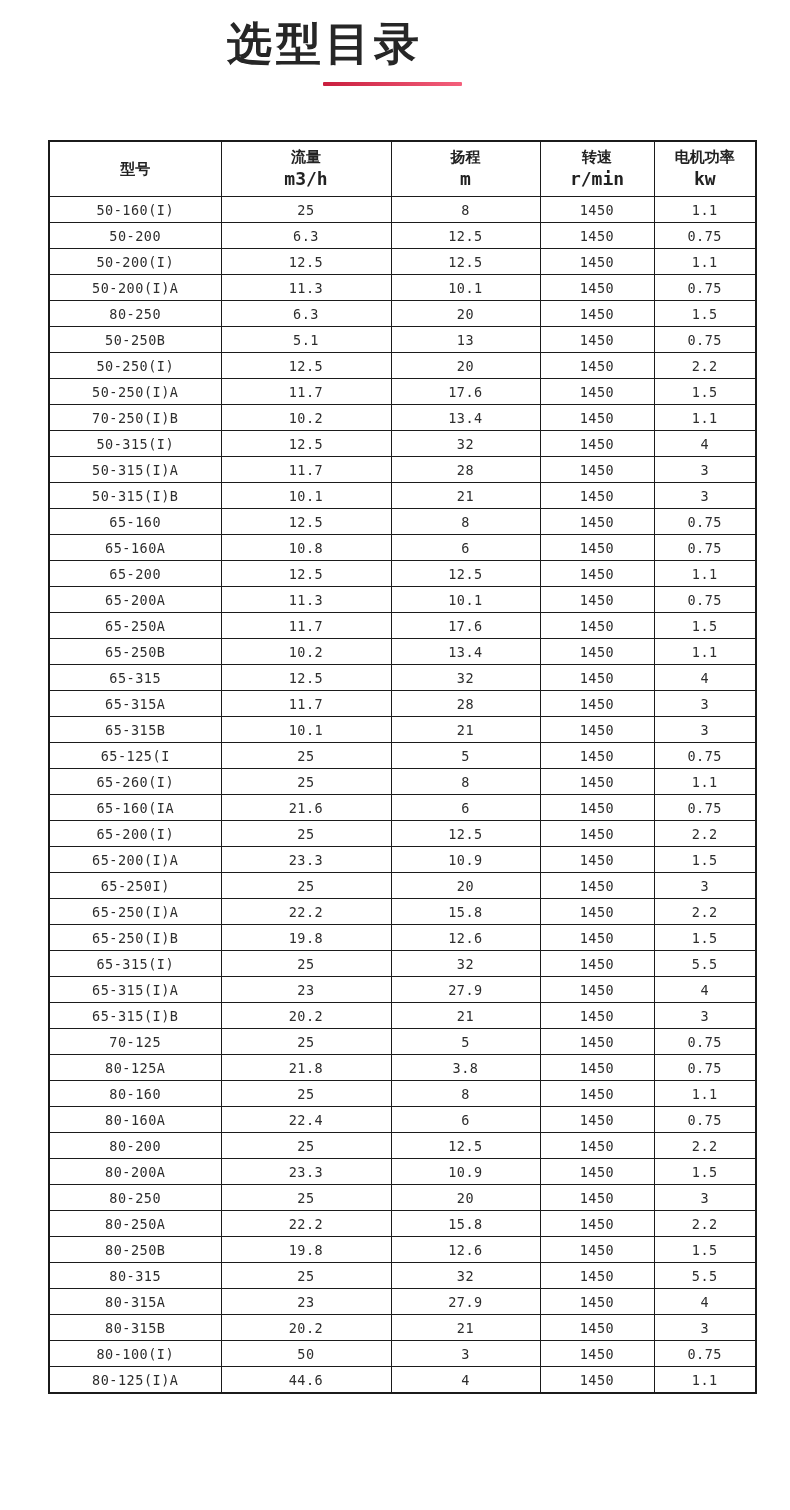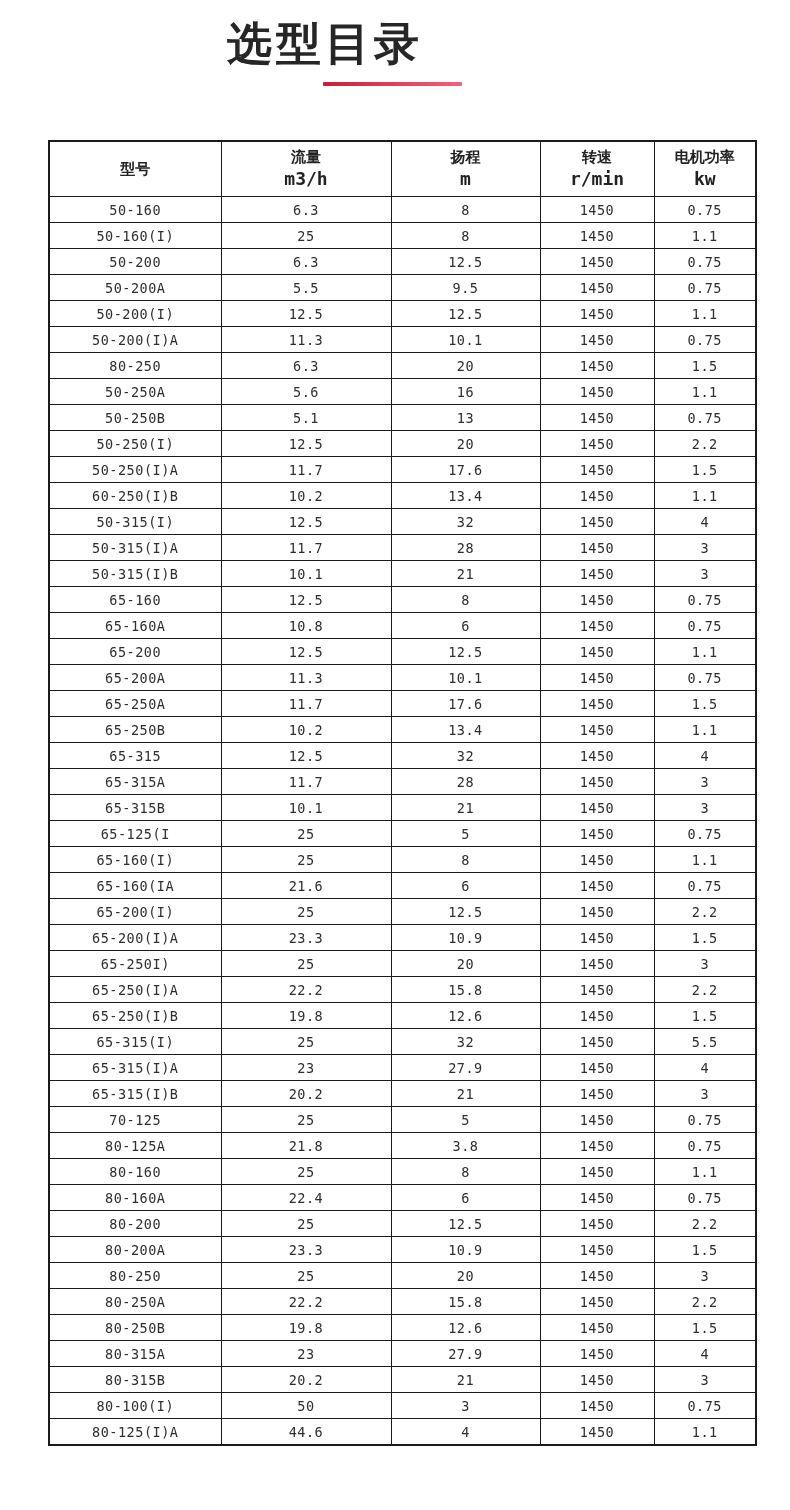"50-160" tr { html: <tr> <td>50-160</td> <td>6.3</td> <td>8</td> <td>1450</td> <td>0.75</td> </tr> -> none }
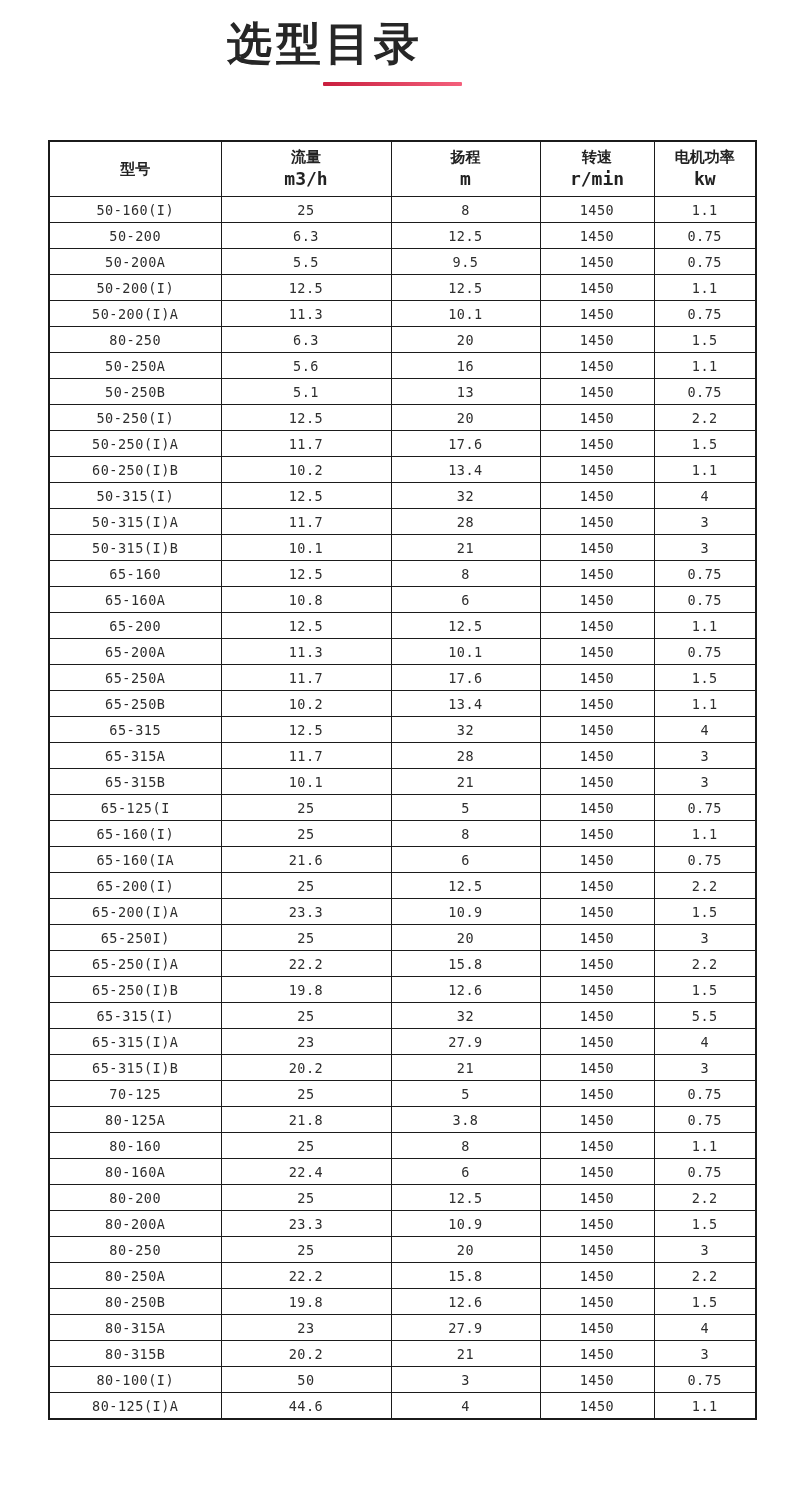"50-200A" tr { html: <tr> <td>50-200A</td> <td>5.5</td> <td>9.5</td> <td>1450</td> <td>0.75</td> </tr> -> none }
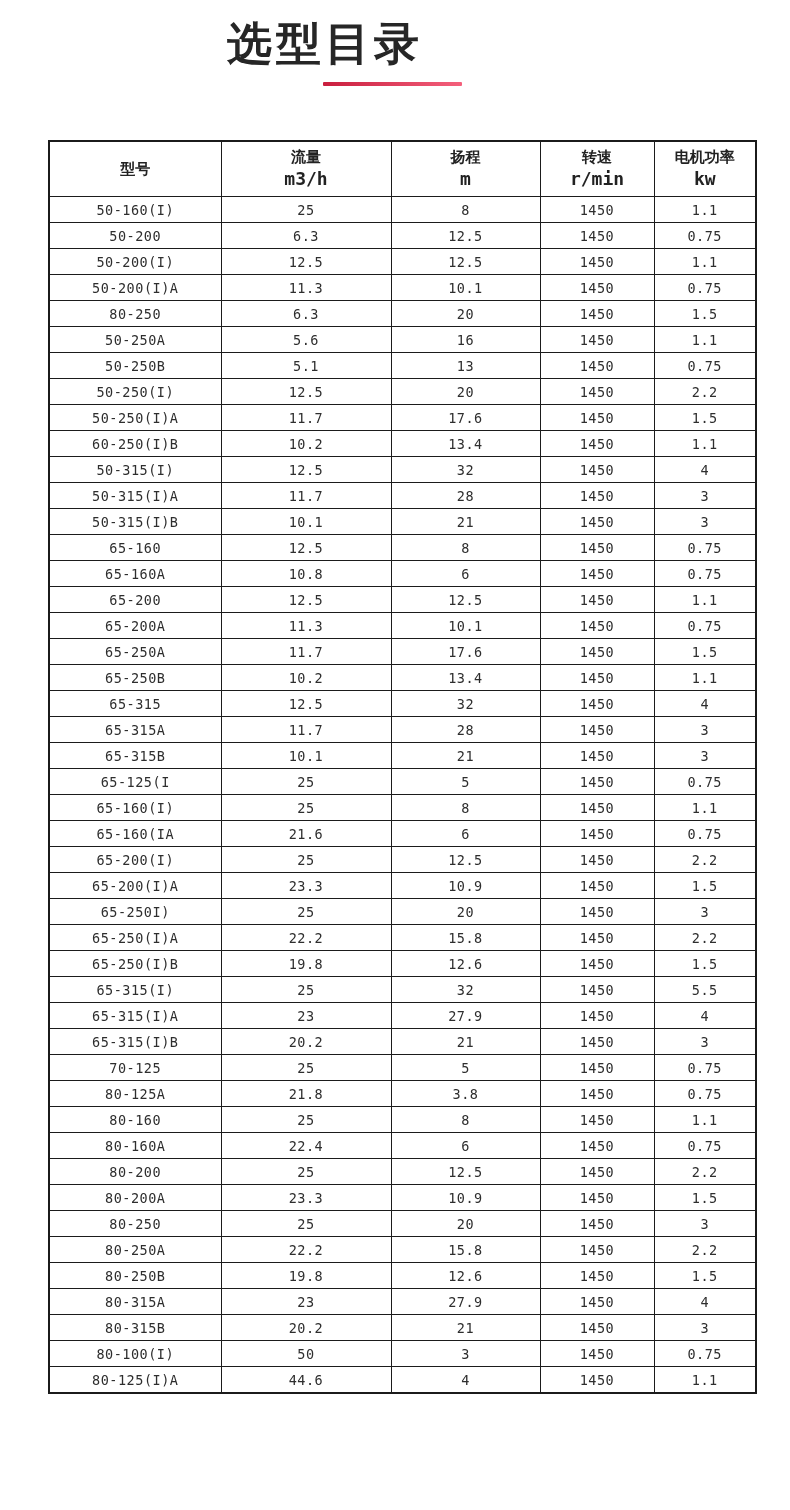"50-250A" tr { html: <tr> <td>50-250A</td> <td>5.6</td> <td>16</td> <td>1450</td> <td>1.1</td> </tr> -> none }
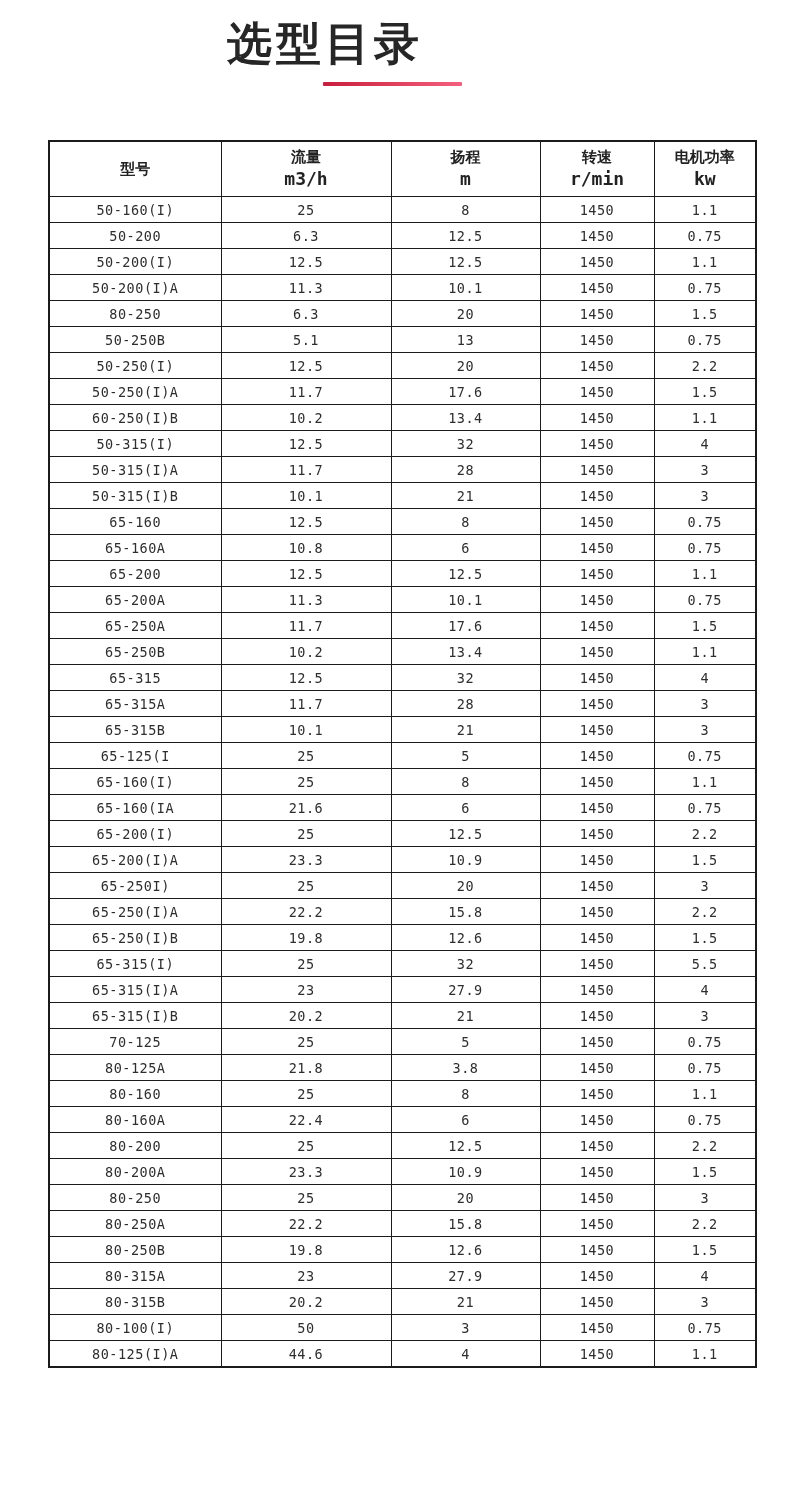"60-250(I)B" td { text: 60-250 -> 70-250 }
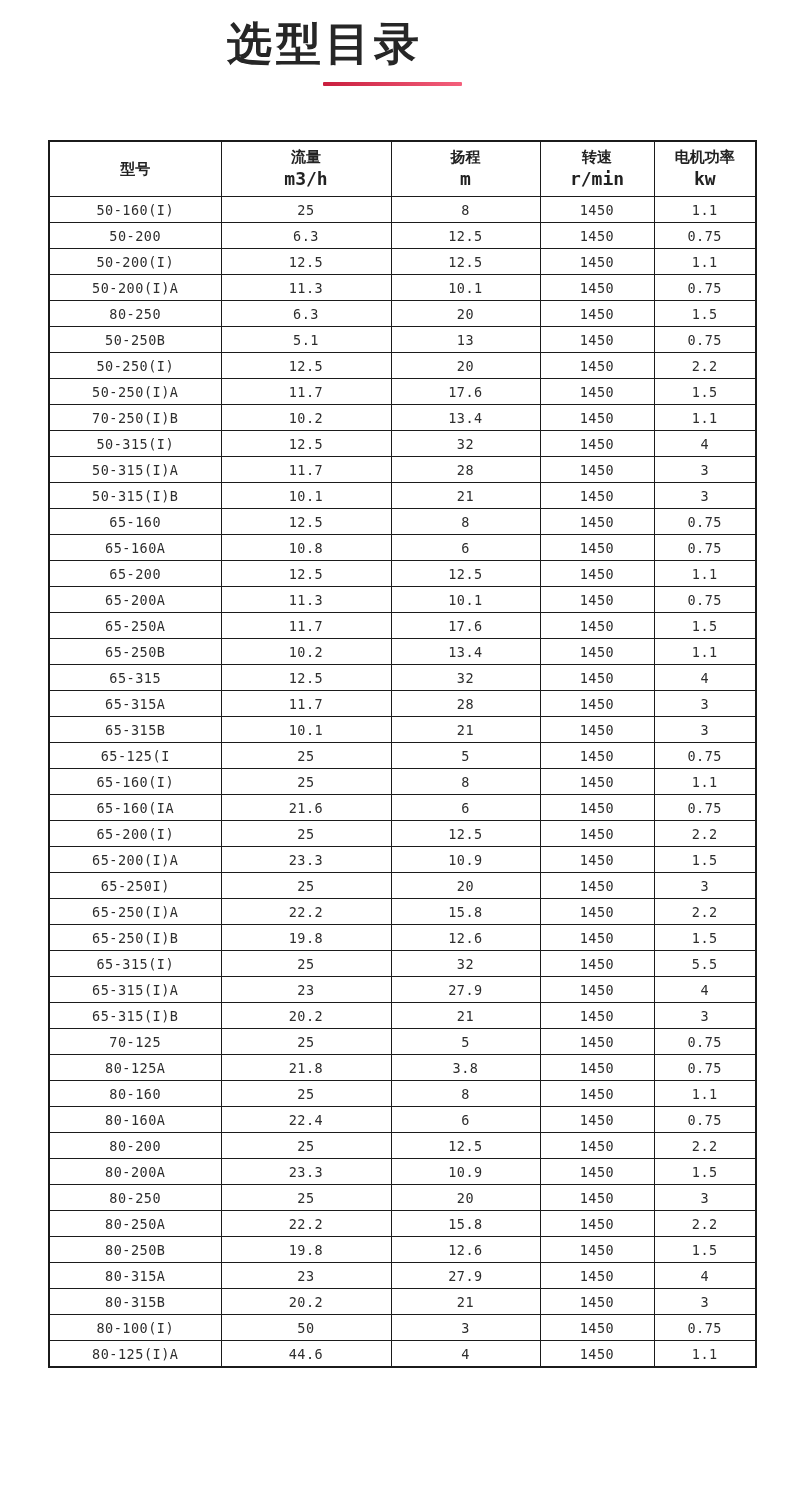"65-160(I)" td { text: 65-160 -> 65-260 }
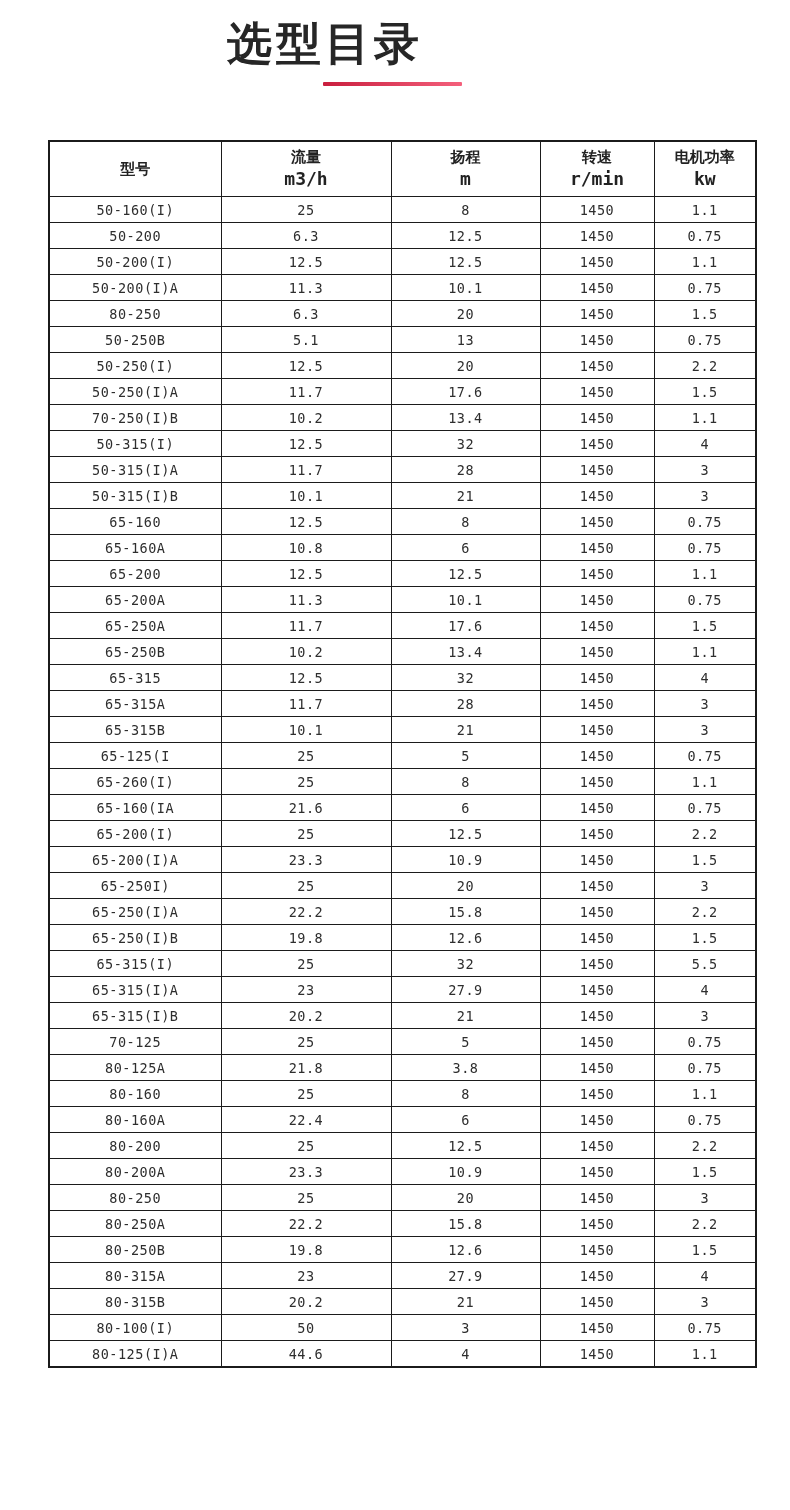"80-315" tr { html: none -> <tr> <td>80-315</td> <td>25</td> <td>32</td> <td>1450</td> <td>5.5</td> </tr> }
